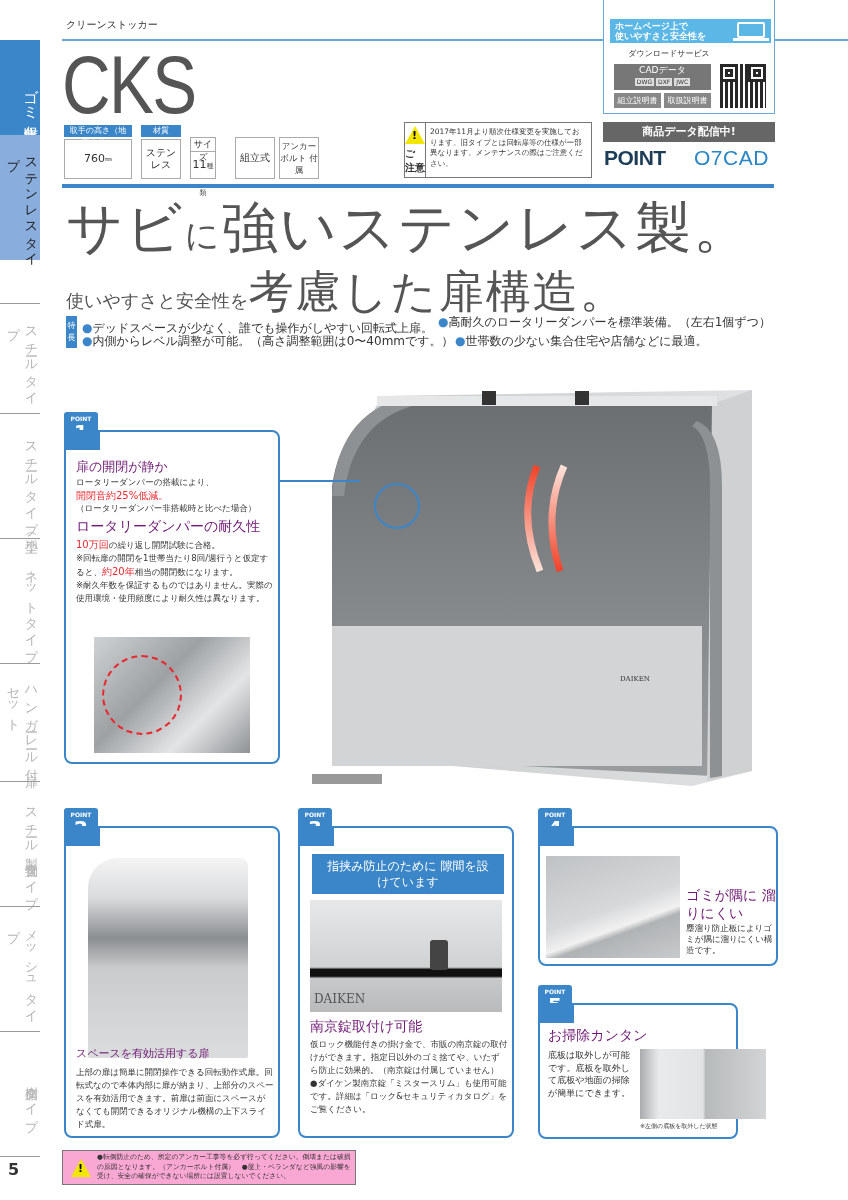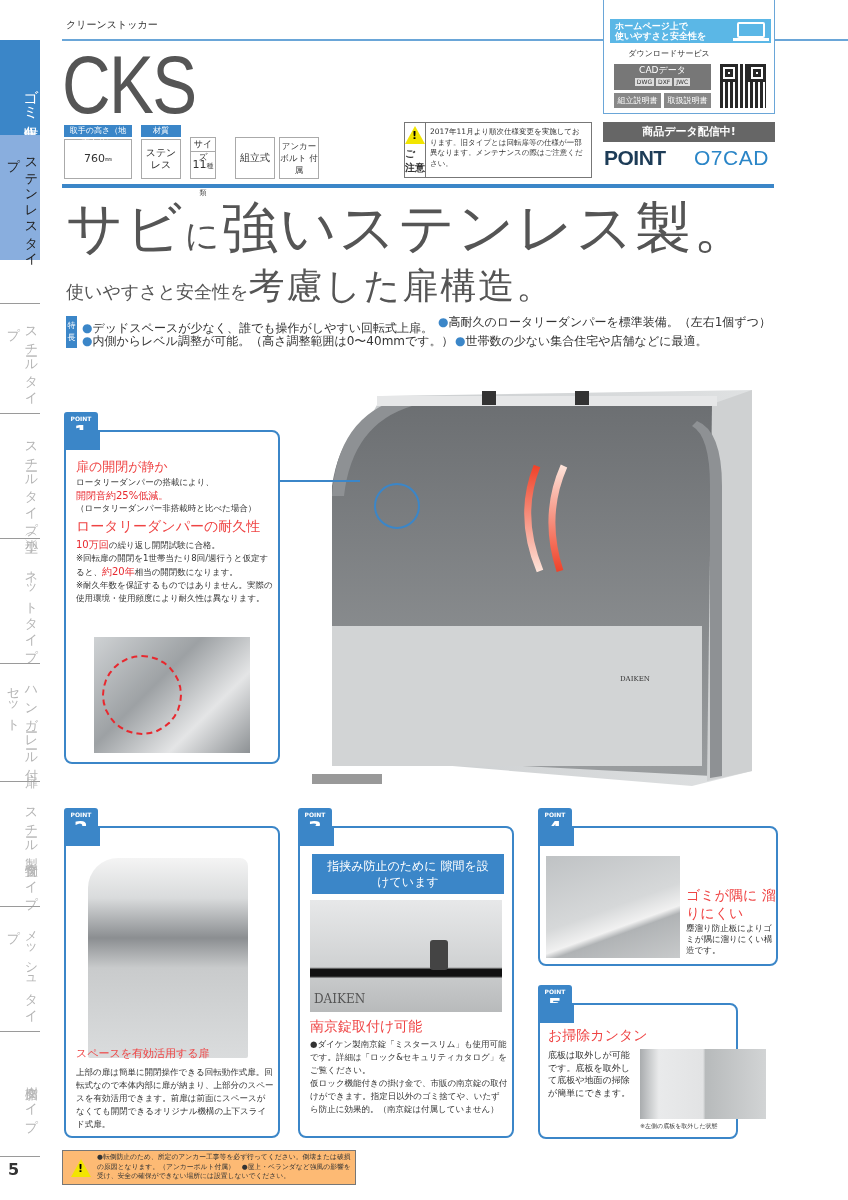"考慮した扉構造。" .subheadline .s2 { font-size: 36px -> 45px }
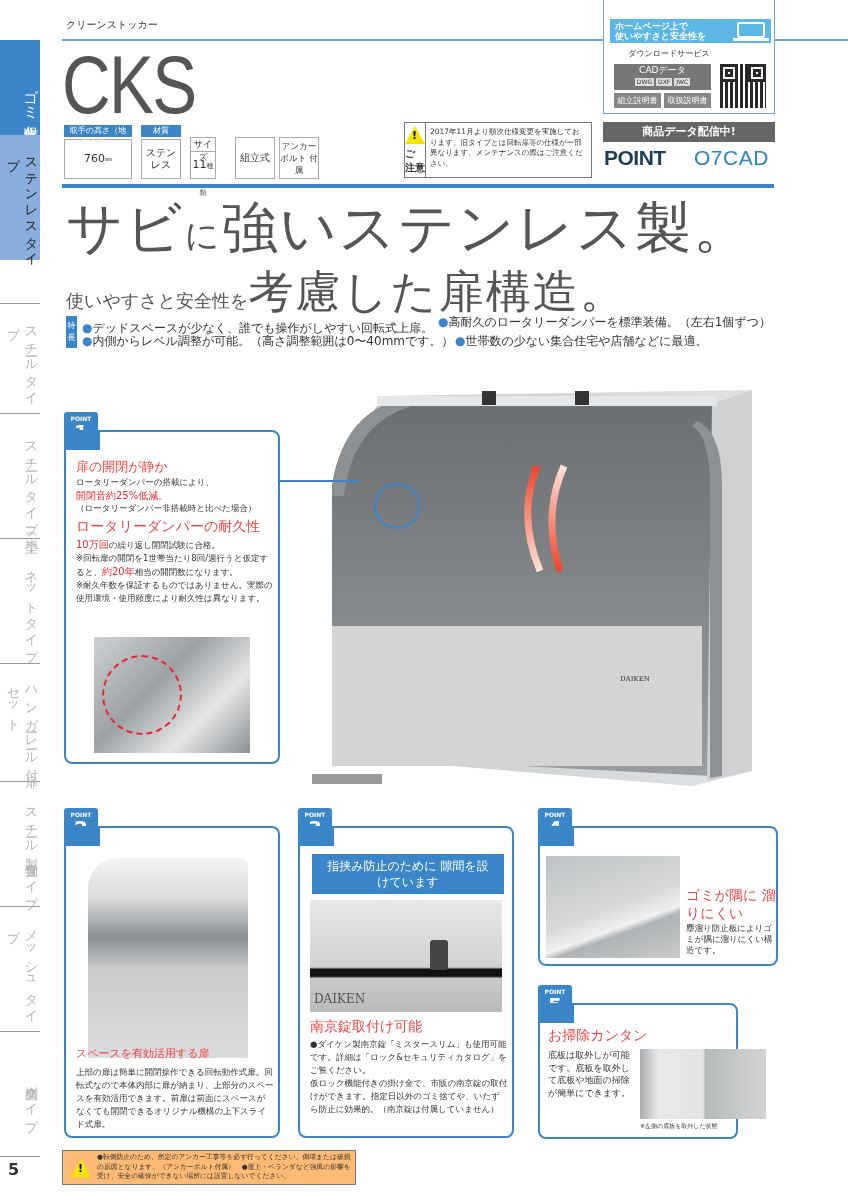"扉の開閉が静か" .card-title { color: #ef4444 -> #701a75 }
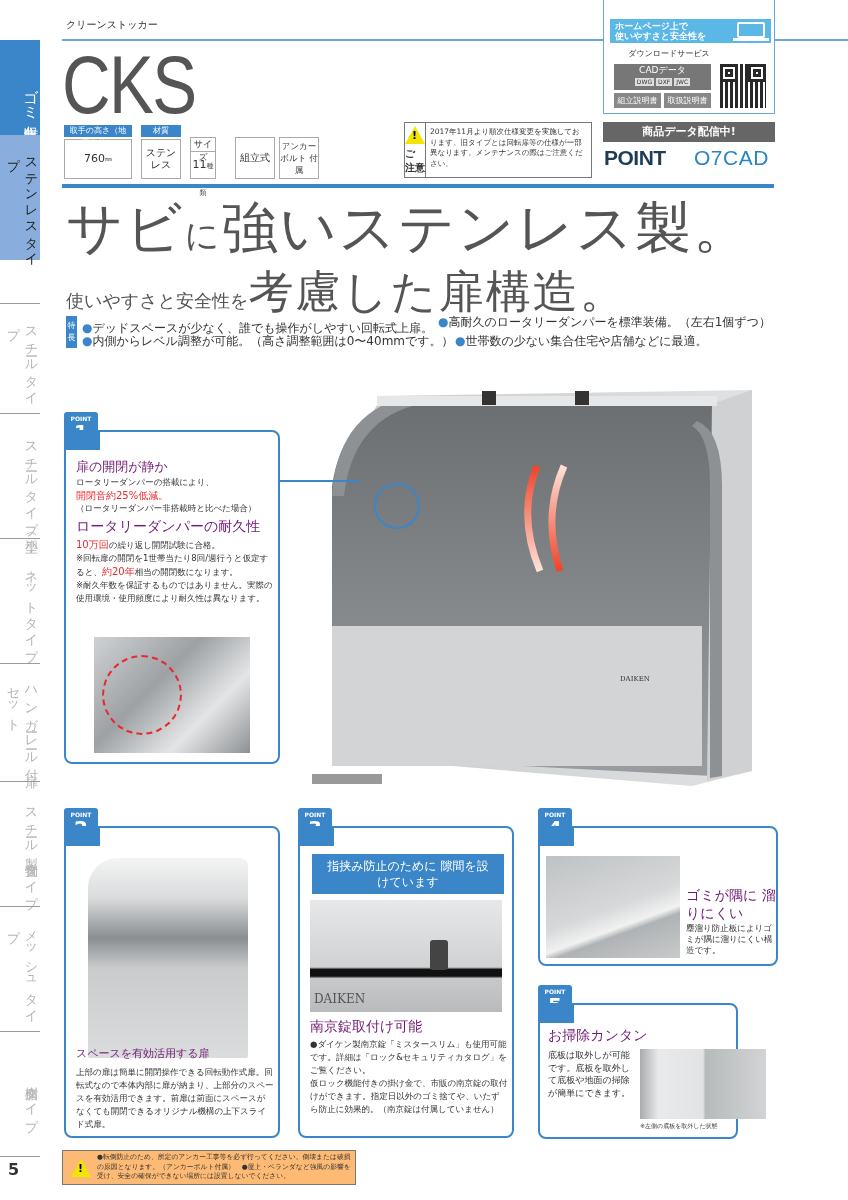"●ダイケン製南京錠「ミスタースリム」も使用可能です。詳細は「ロック&セキュリティ" div { order: before "仮ロック機能付きの掛け金で、市販の南京錠の取付けができます。指定日以外のゴミ捨て" -> after "仮ロック機能付きの掛け金で、市販の南京錠の取付けができます。指定日以外のゴミ捨て" }
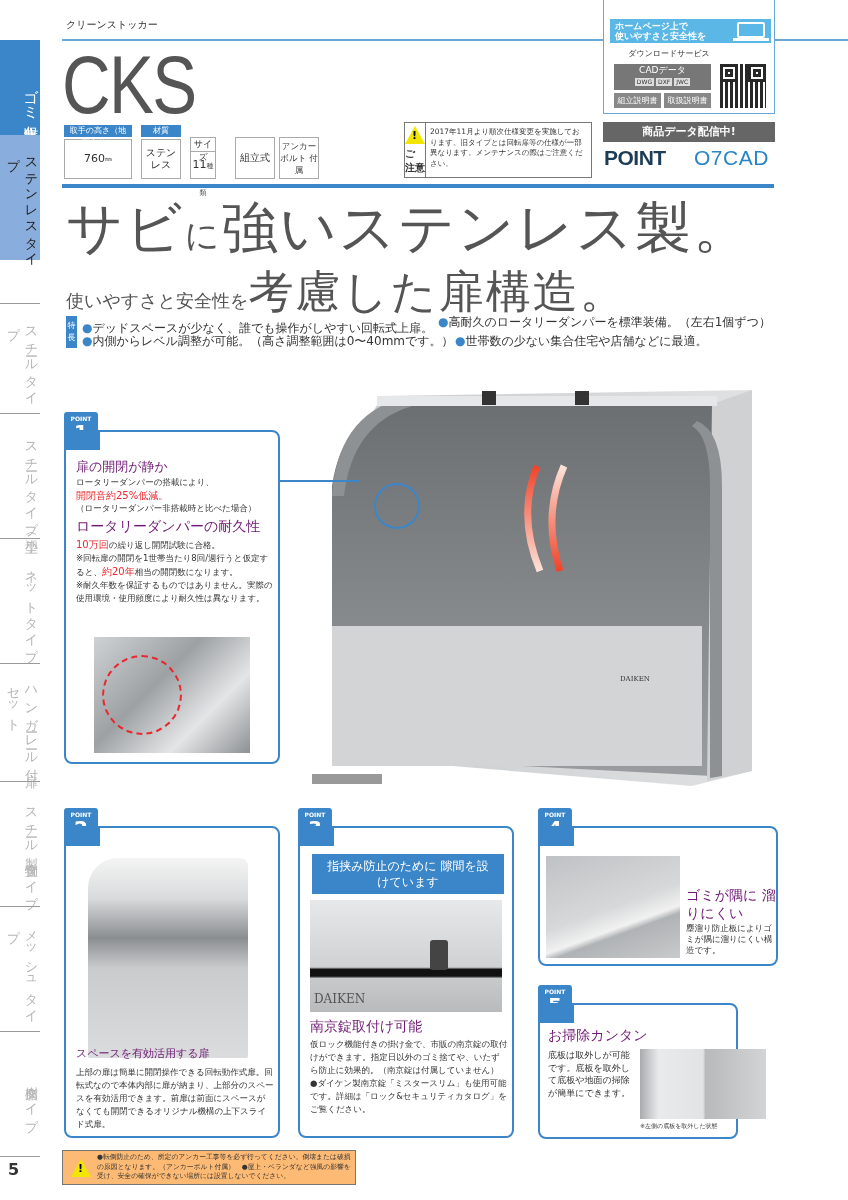"●転倒防止のため、所定のアンカー工事等を必ず行ってください。倒壊または破損の原因" .warn-foot { background: #fdba74 -> #f9a8d4 }
